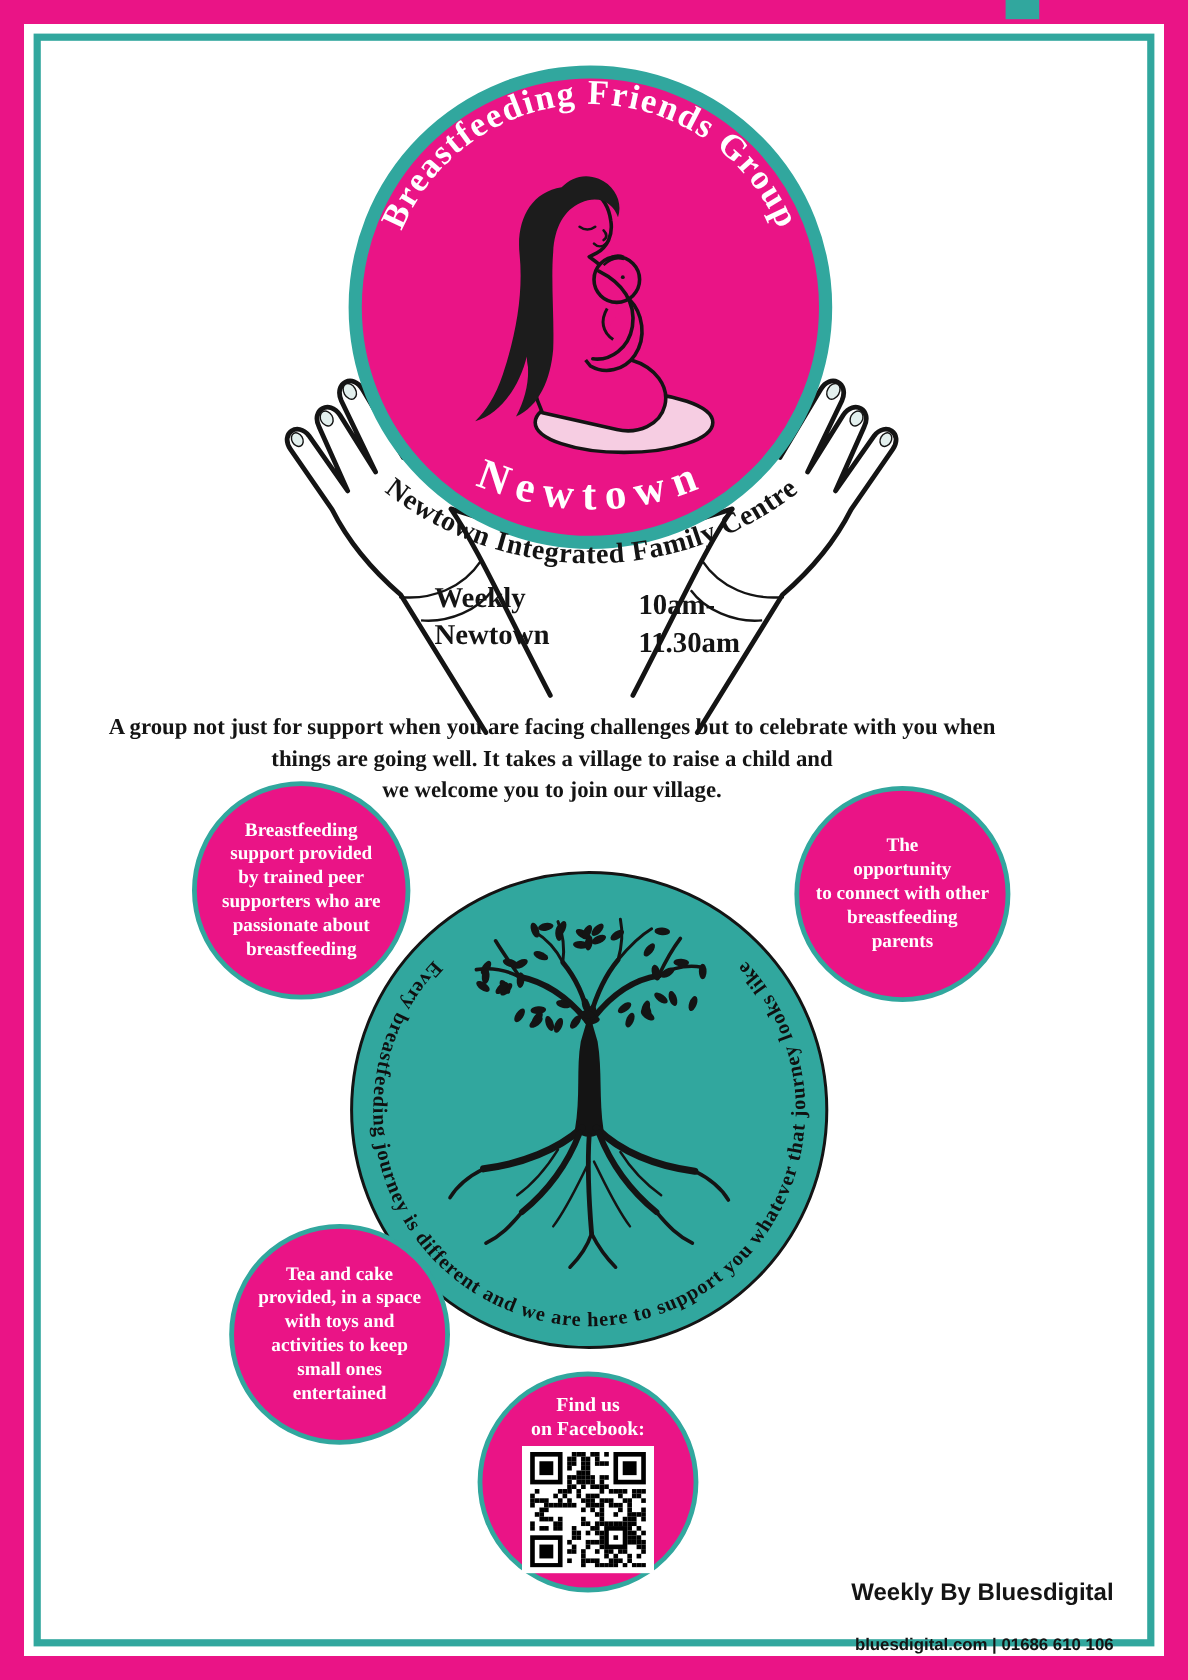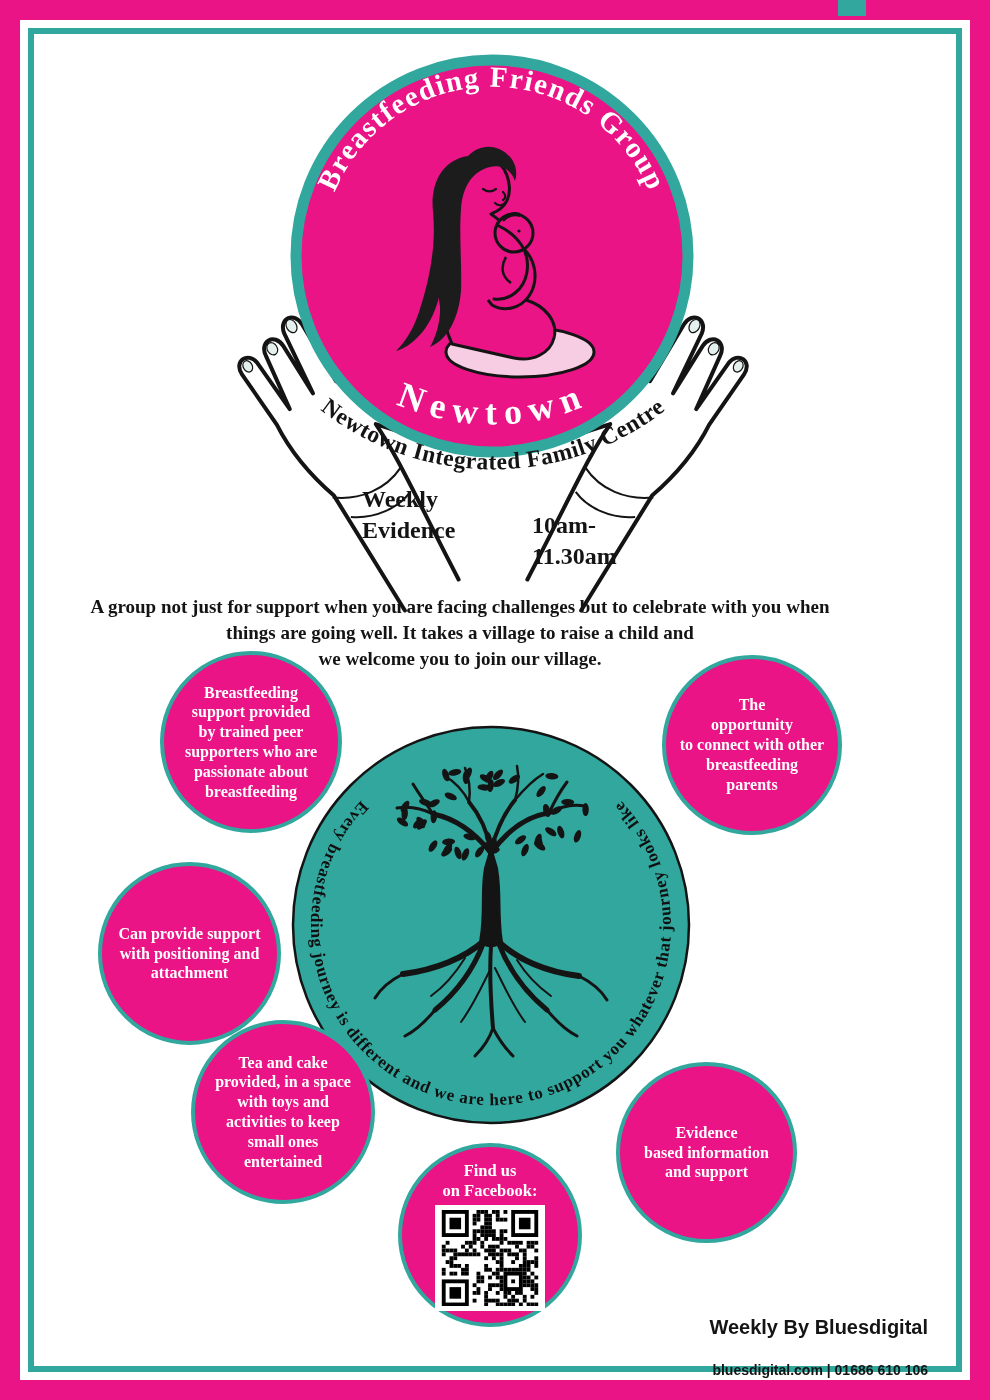"Weekly" div.schedule { text: Evidence -> Newtown }
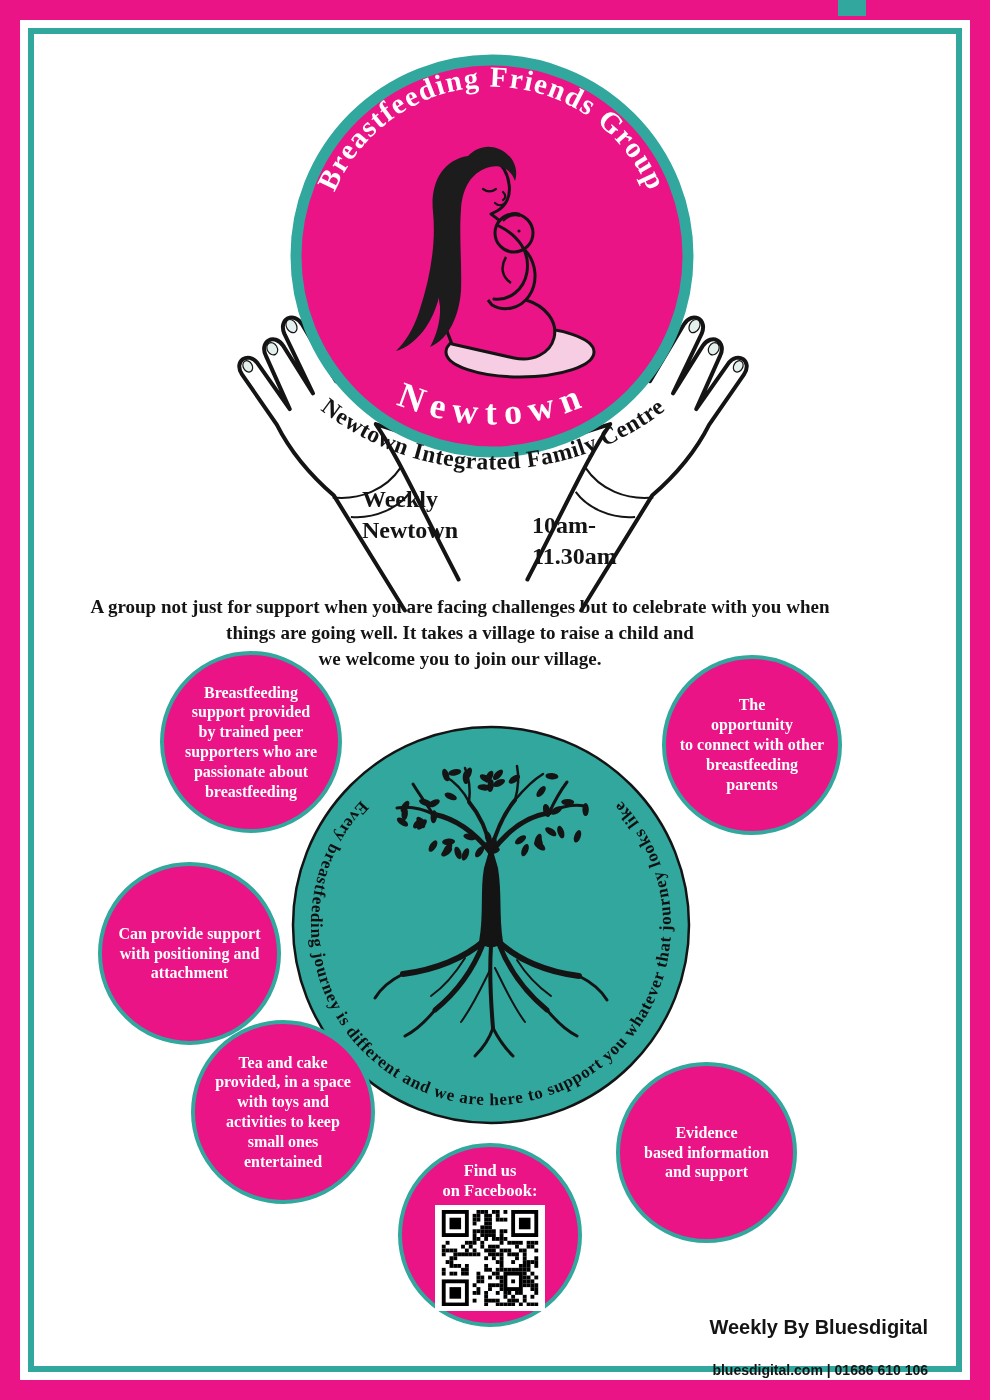"10am-" .schedule-time { top: 510px -> 490px }
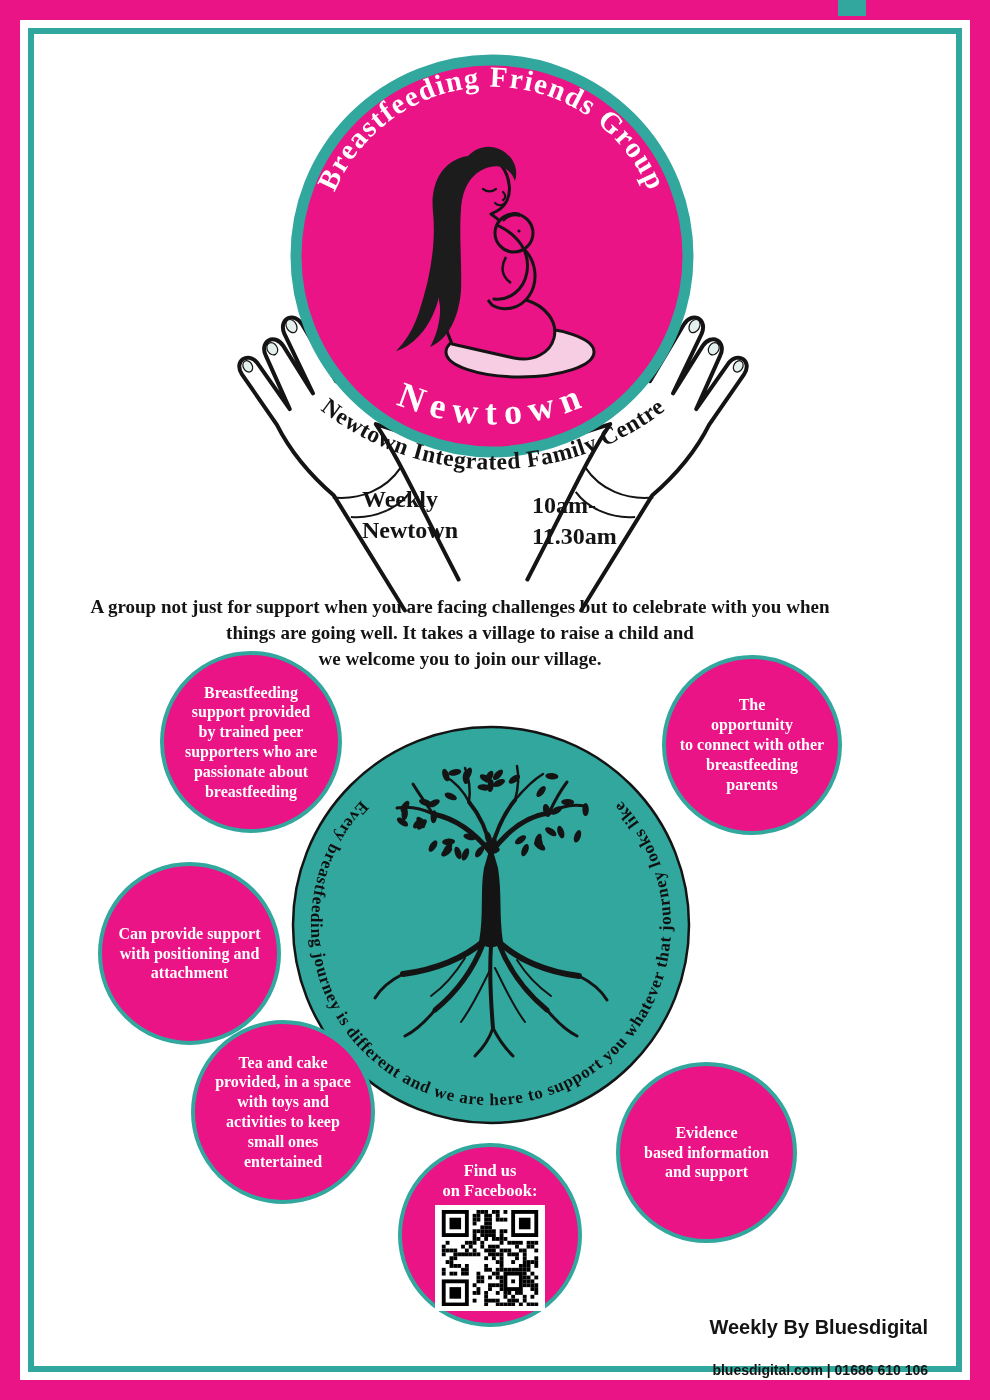"Can provide support" div.bubble { html: <div> <span>Can provide support with positioning and attachment</span> </div> -> none }
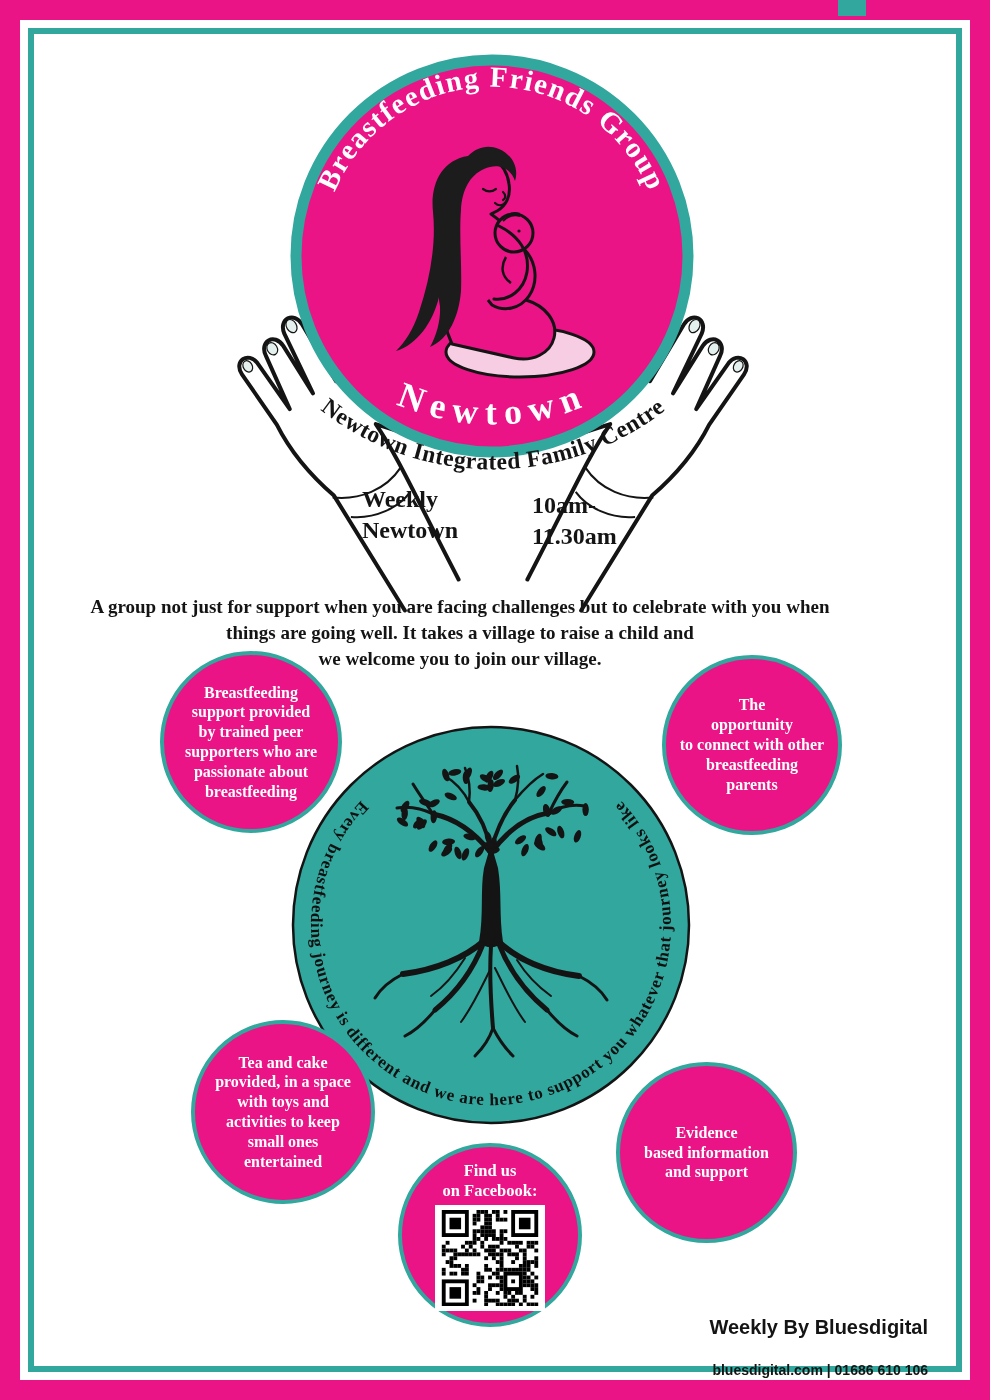"Evidence" div.bubble { html: <div> <span>Evidence based information and support</span> </div> -> none }
